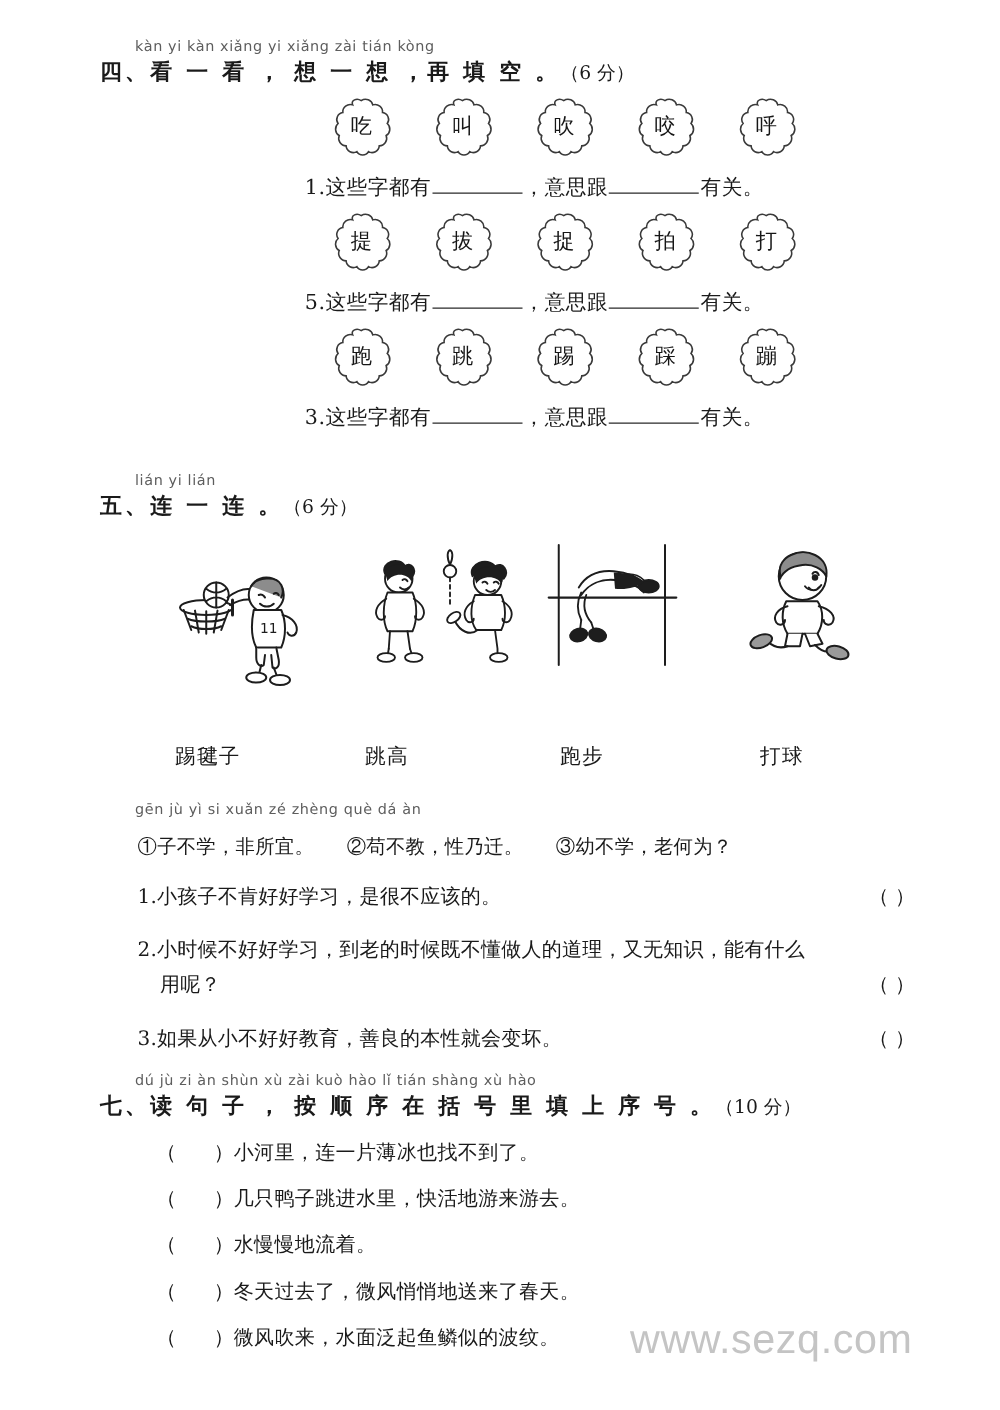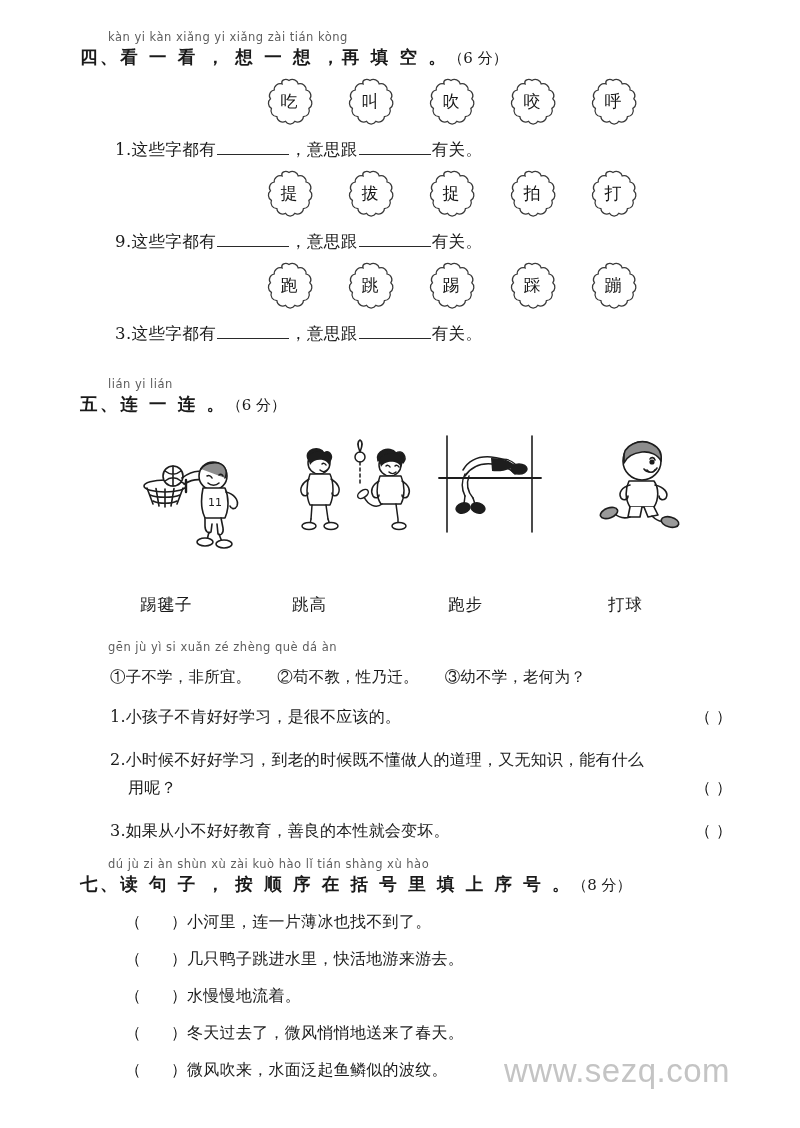"1.这些字都有 ，意思跟 有关。" .q-line { text-align: none -> center }
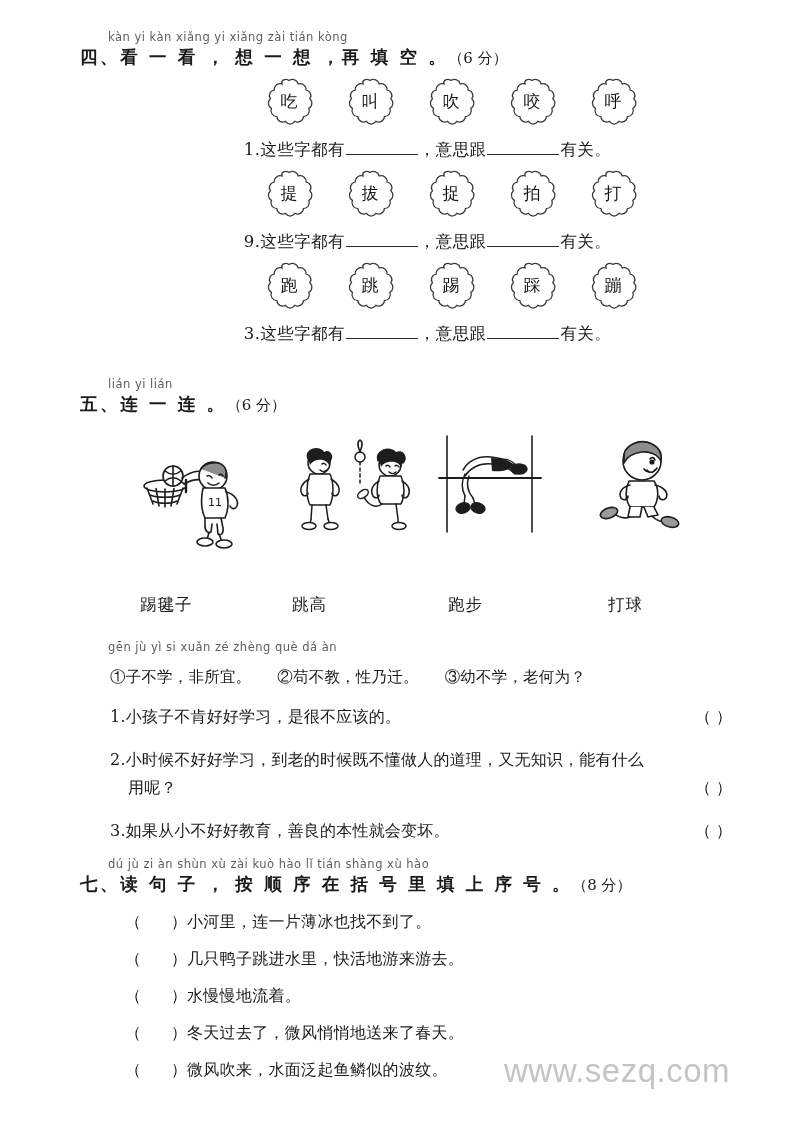"9.这些字都有" span { text: 9 -> 5 }
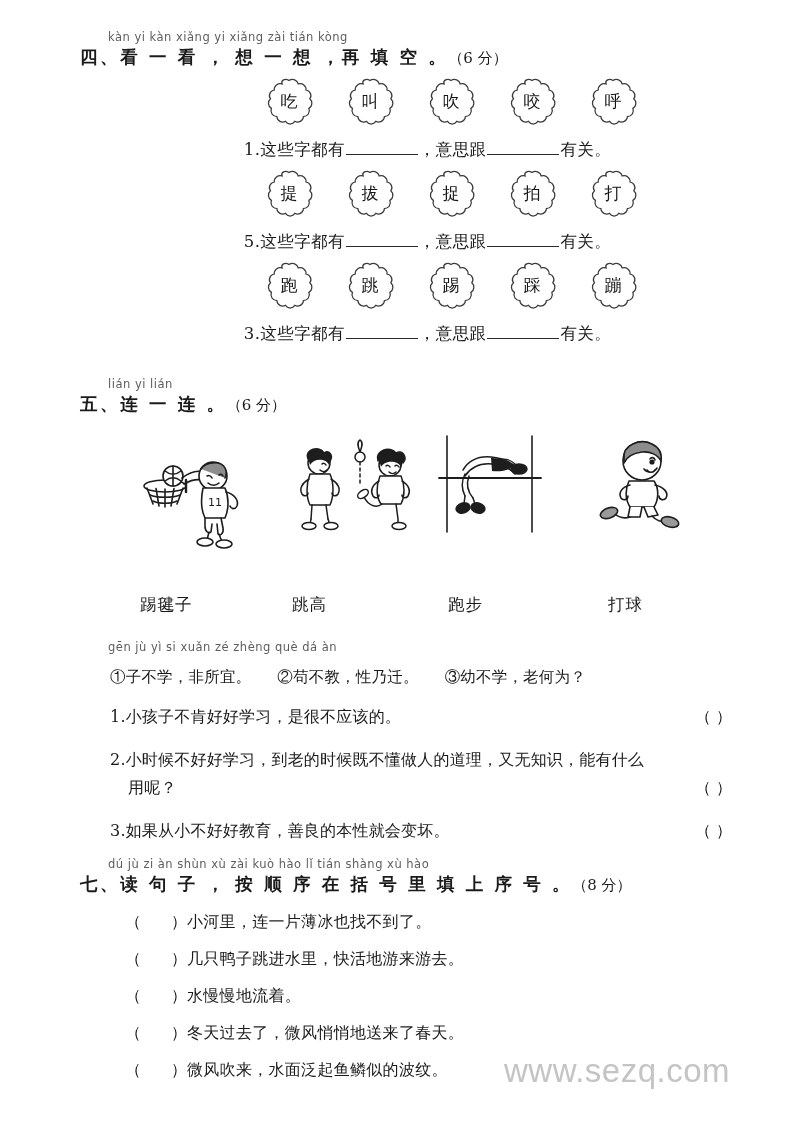"（8 分）" span.score { text: 8 -> 10 }
